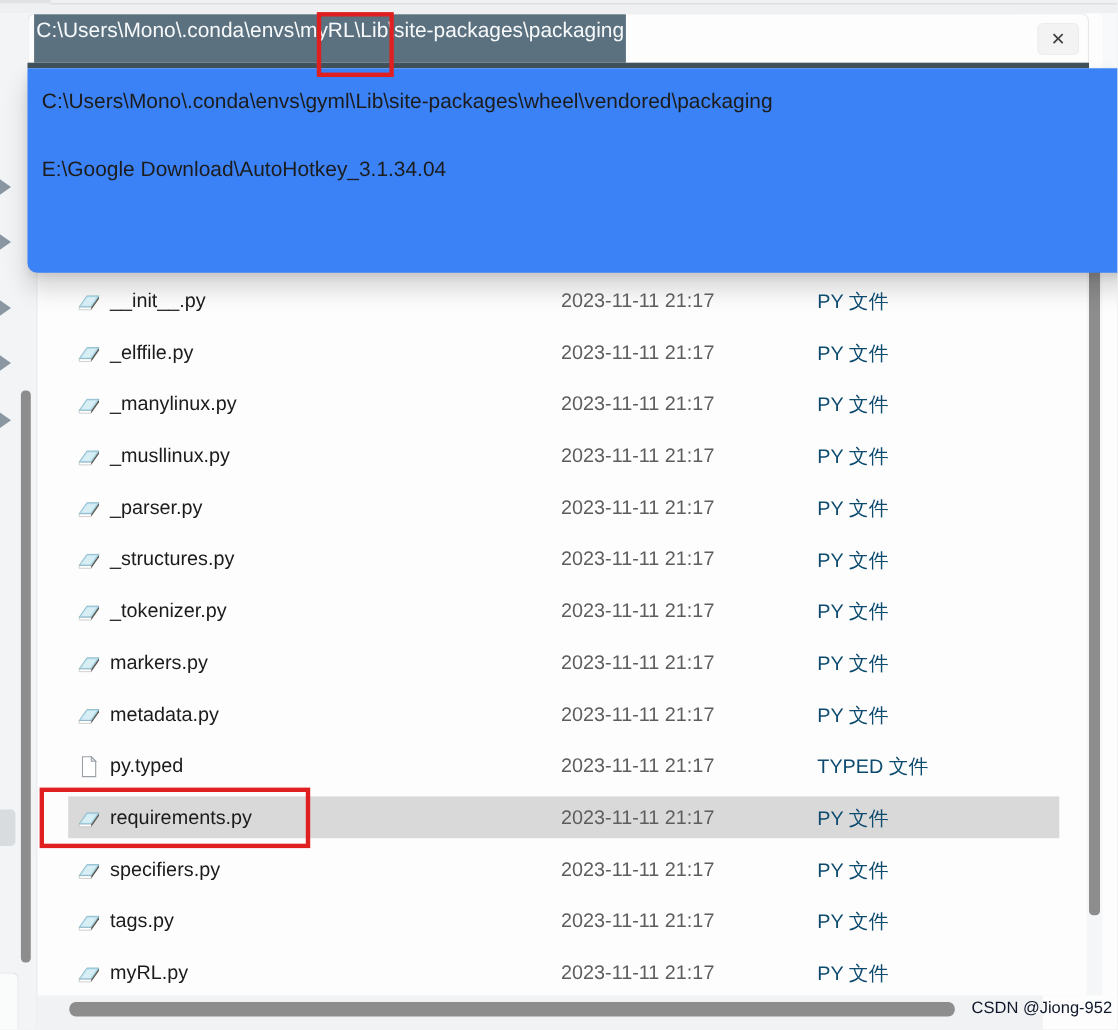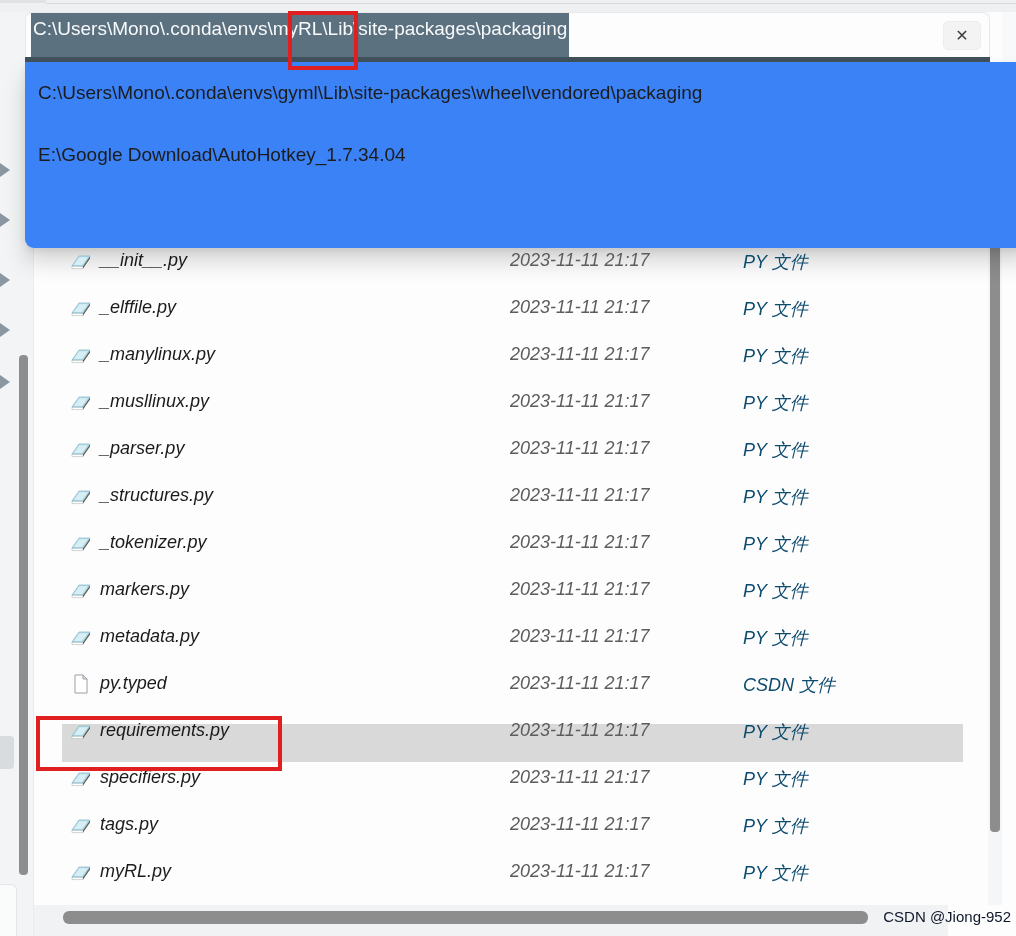"E:\Google Download\AutoHotkey_1.7.34.04" span { text: 1.7.34.04 -> 3.1.34.04 }
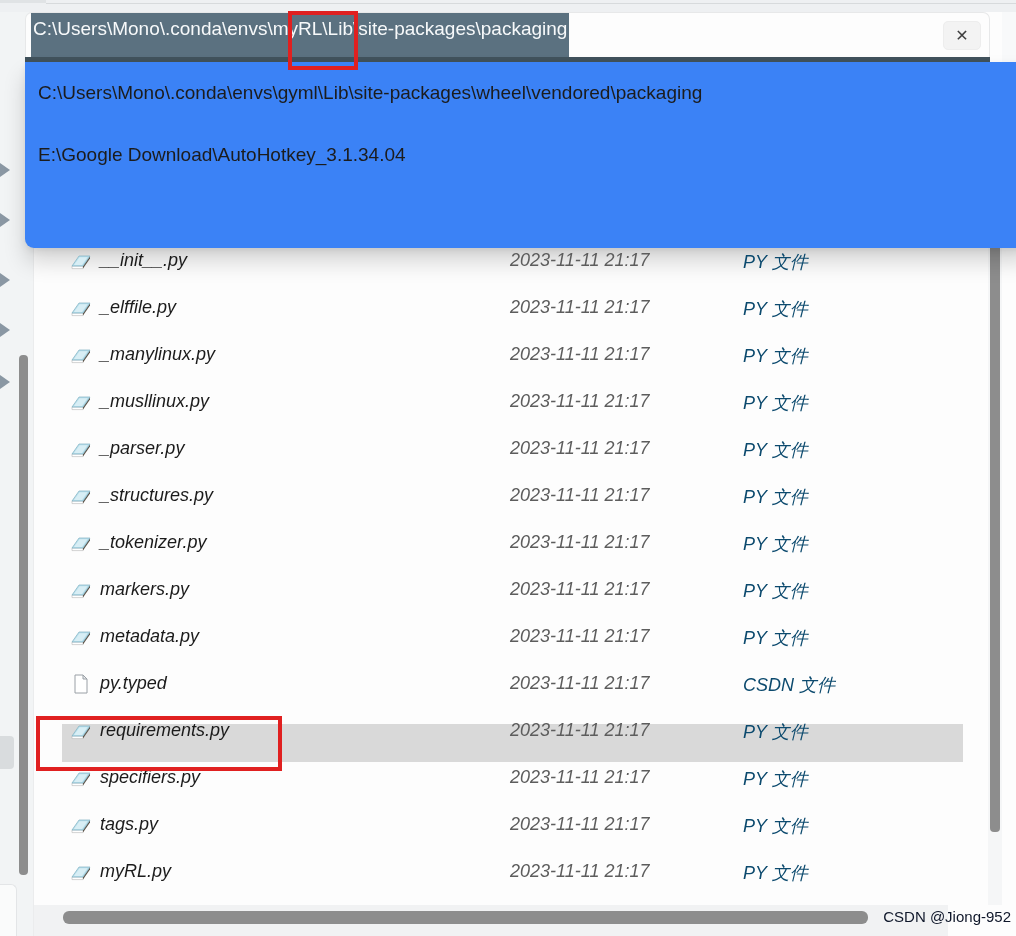"__init__.py" .frow { align-items: flex-start -> center; font-style: italic -> none }
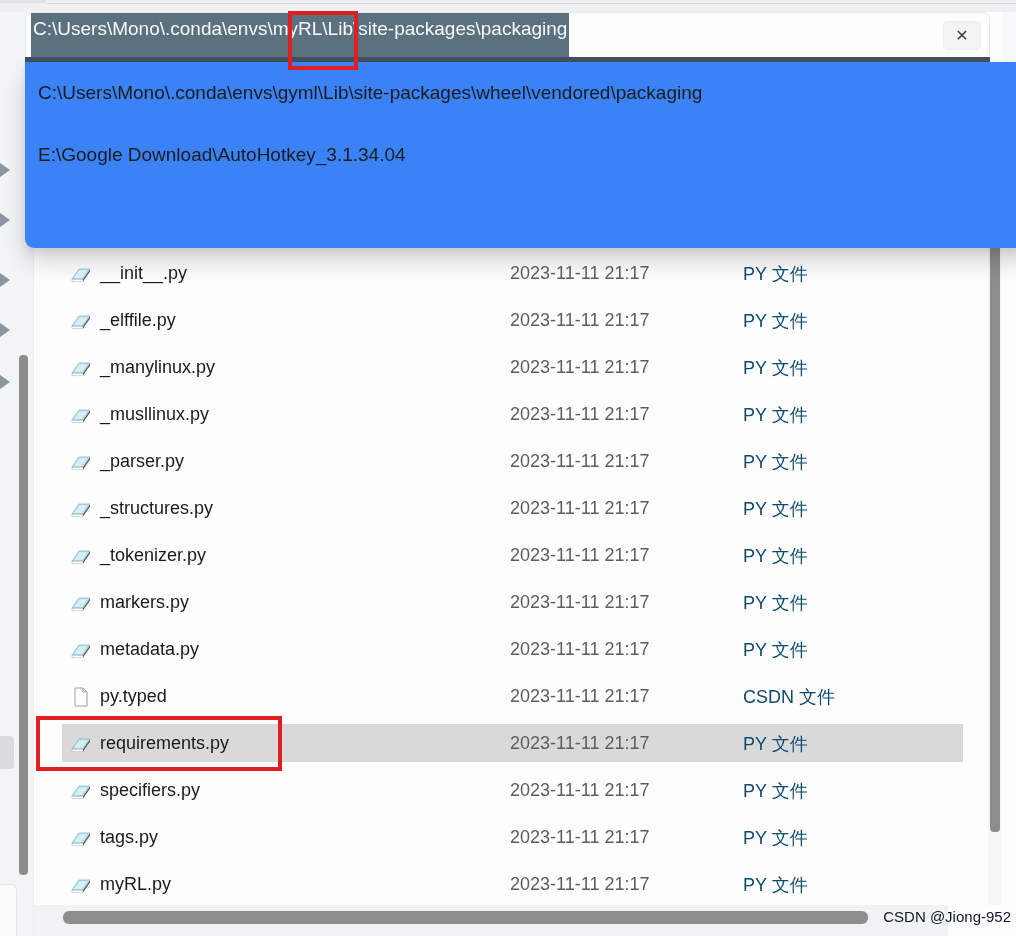"CSDN 文件" span.ftype { text: CSDN -> TYPED }
